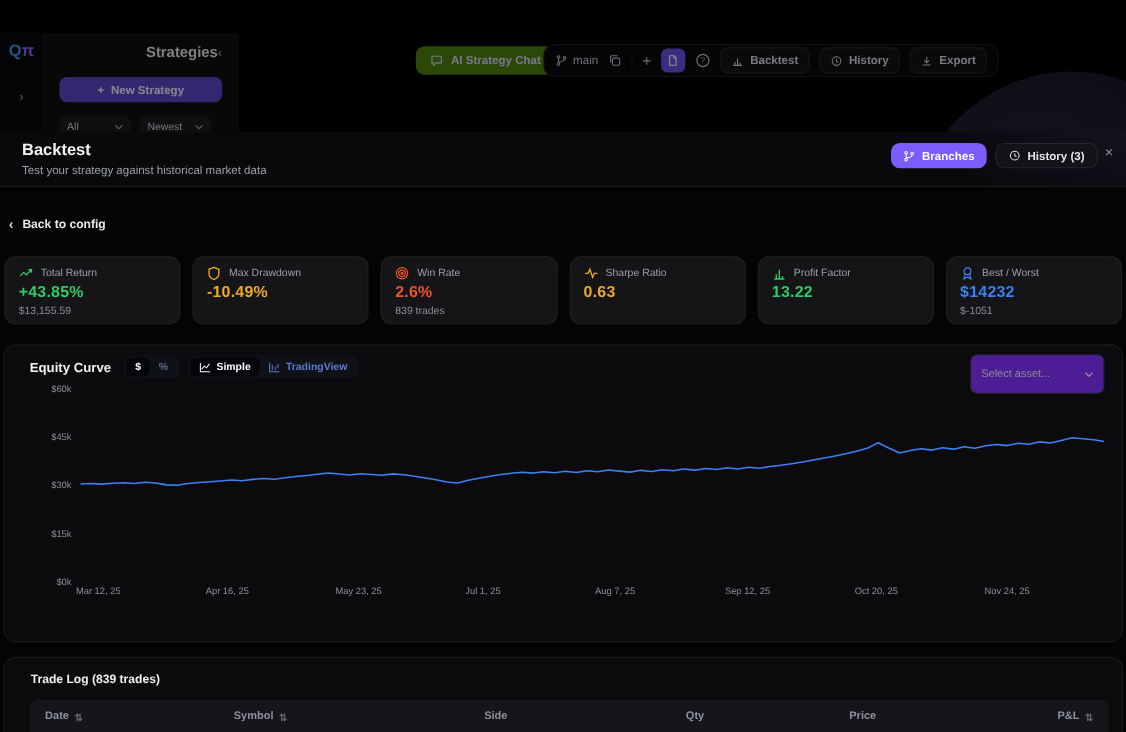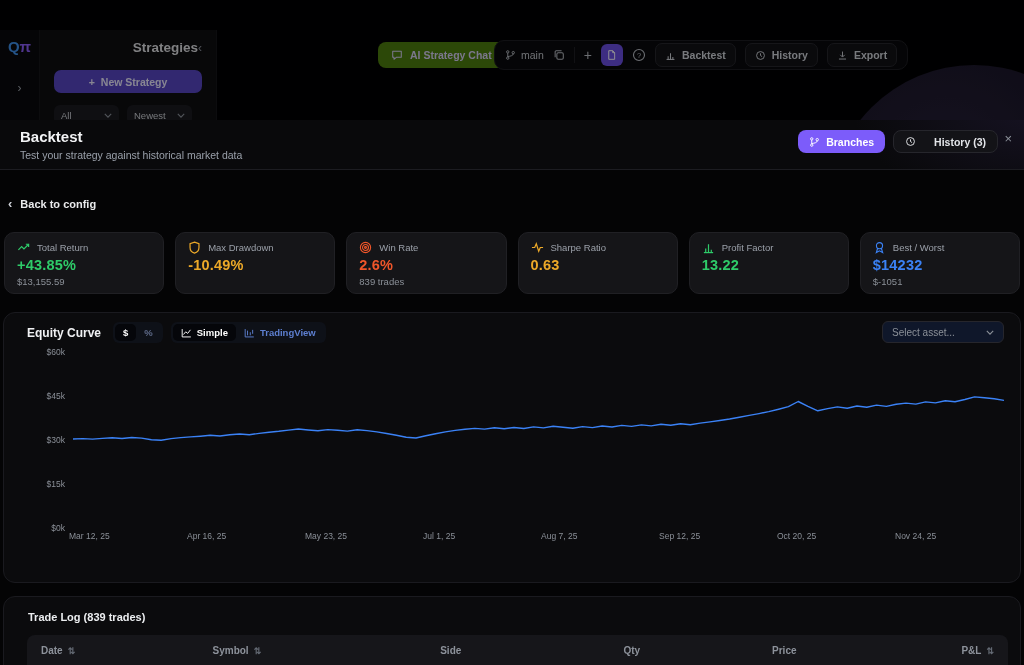"History (3)" .mh-history-btn { gap: 18px -> 6px }
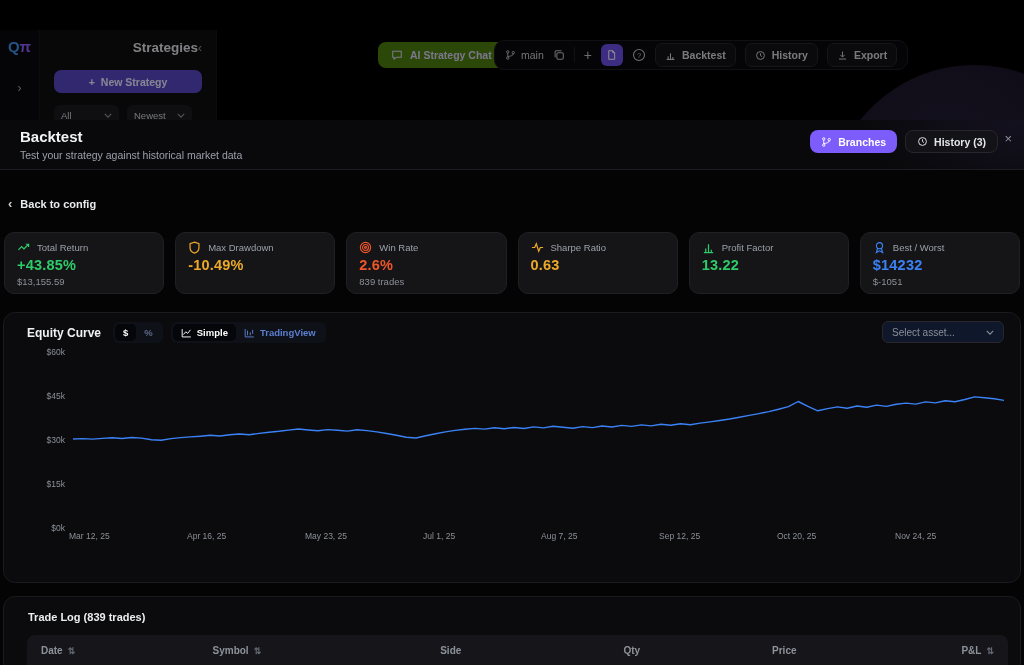"Select asset..." .asset-select { background: #0f172a -> #4c1d95; height: 22px -> 36px }
